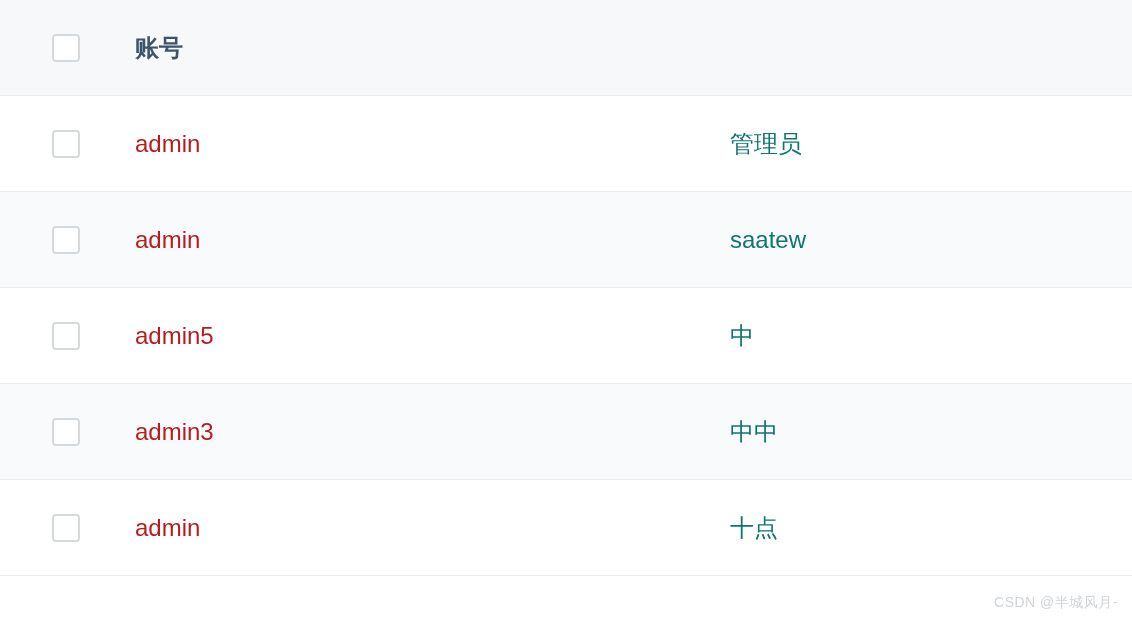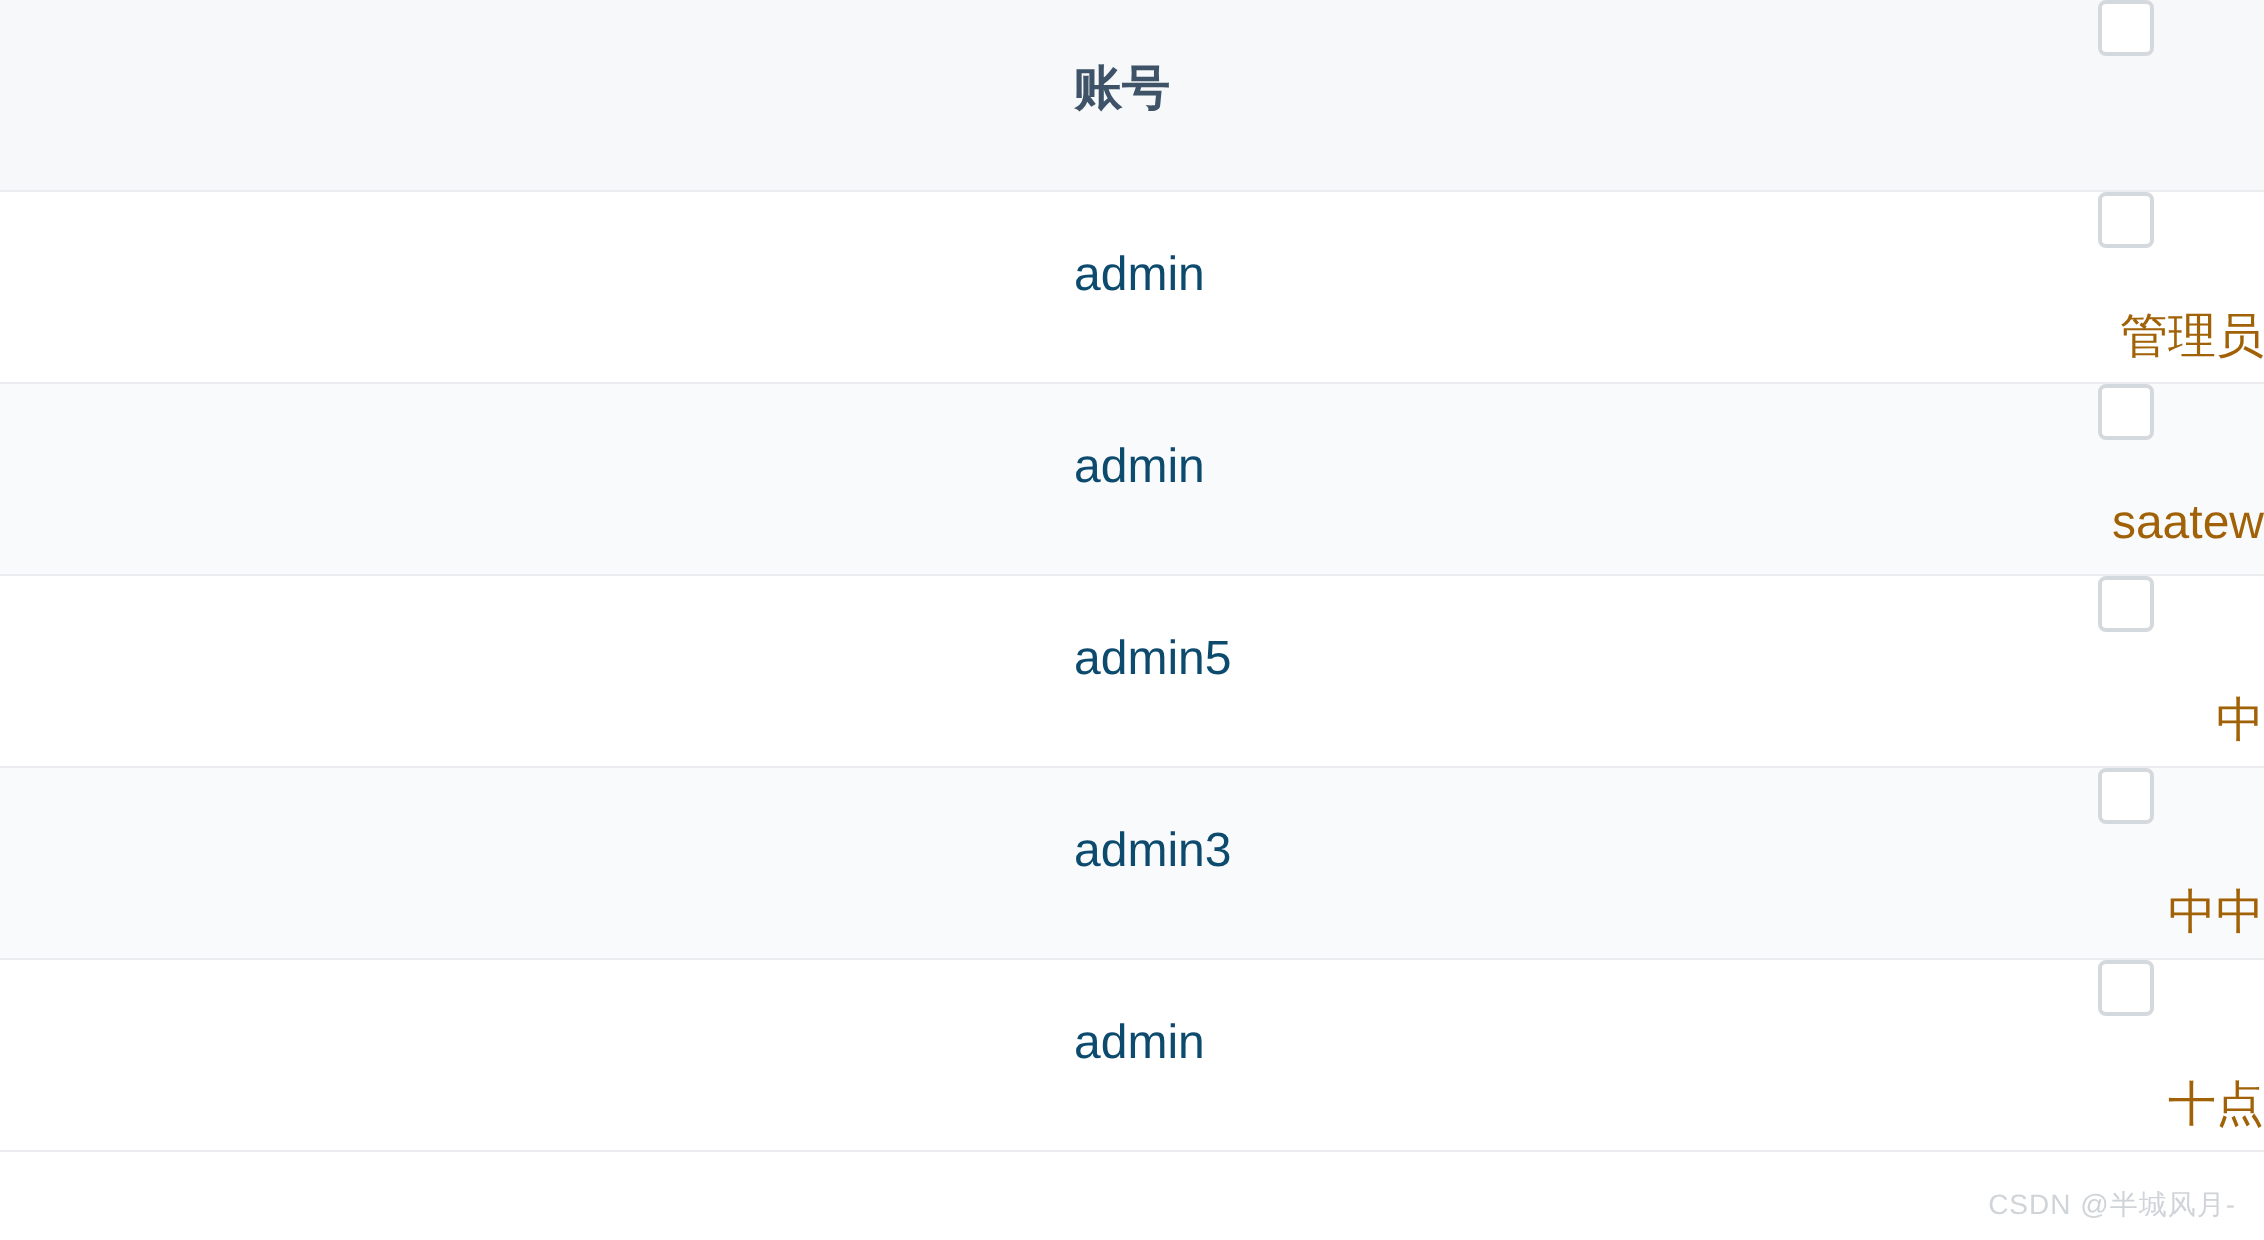"账号" .row { align-items: flex-end -> center; flex-direction: column -> none }
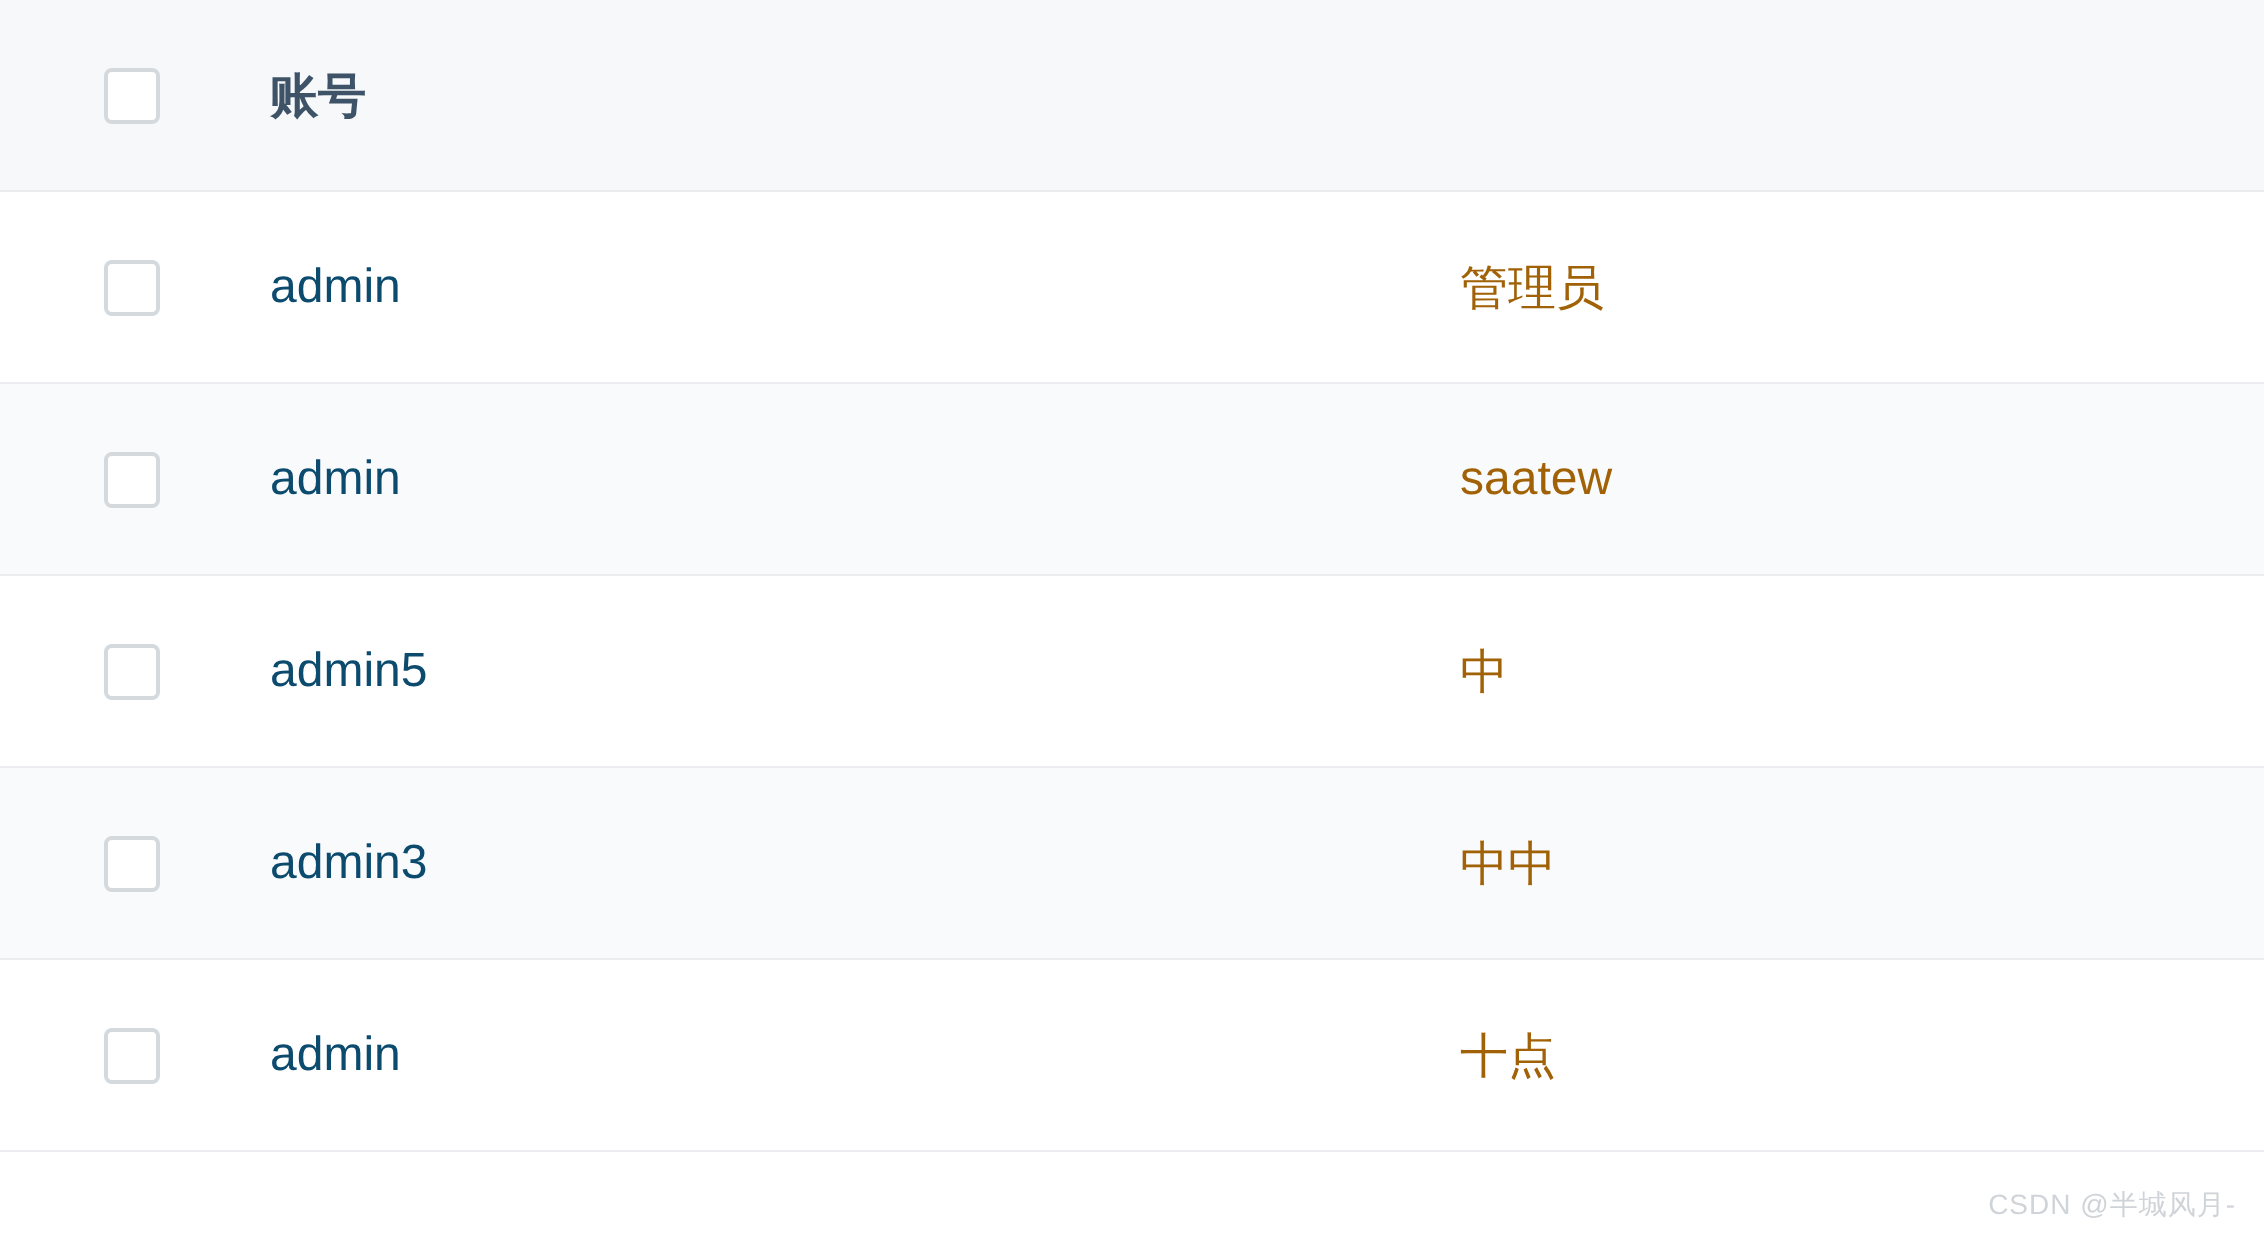"admin" .col-account { color: #0c4a6e -> #b91c1c }
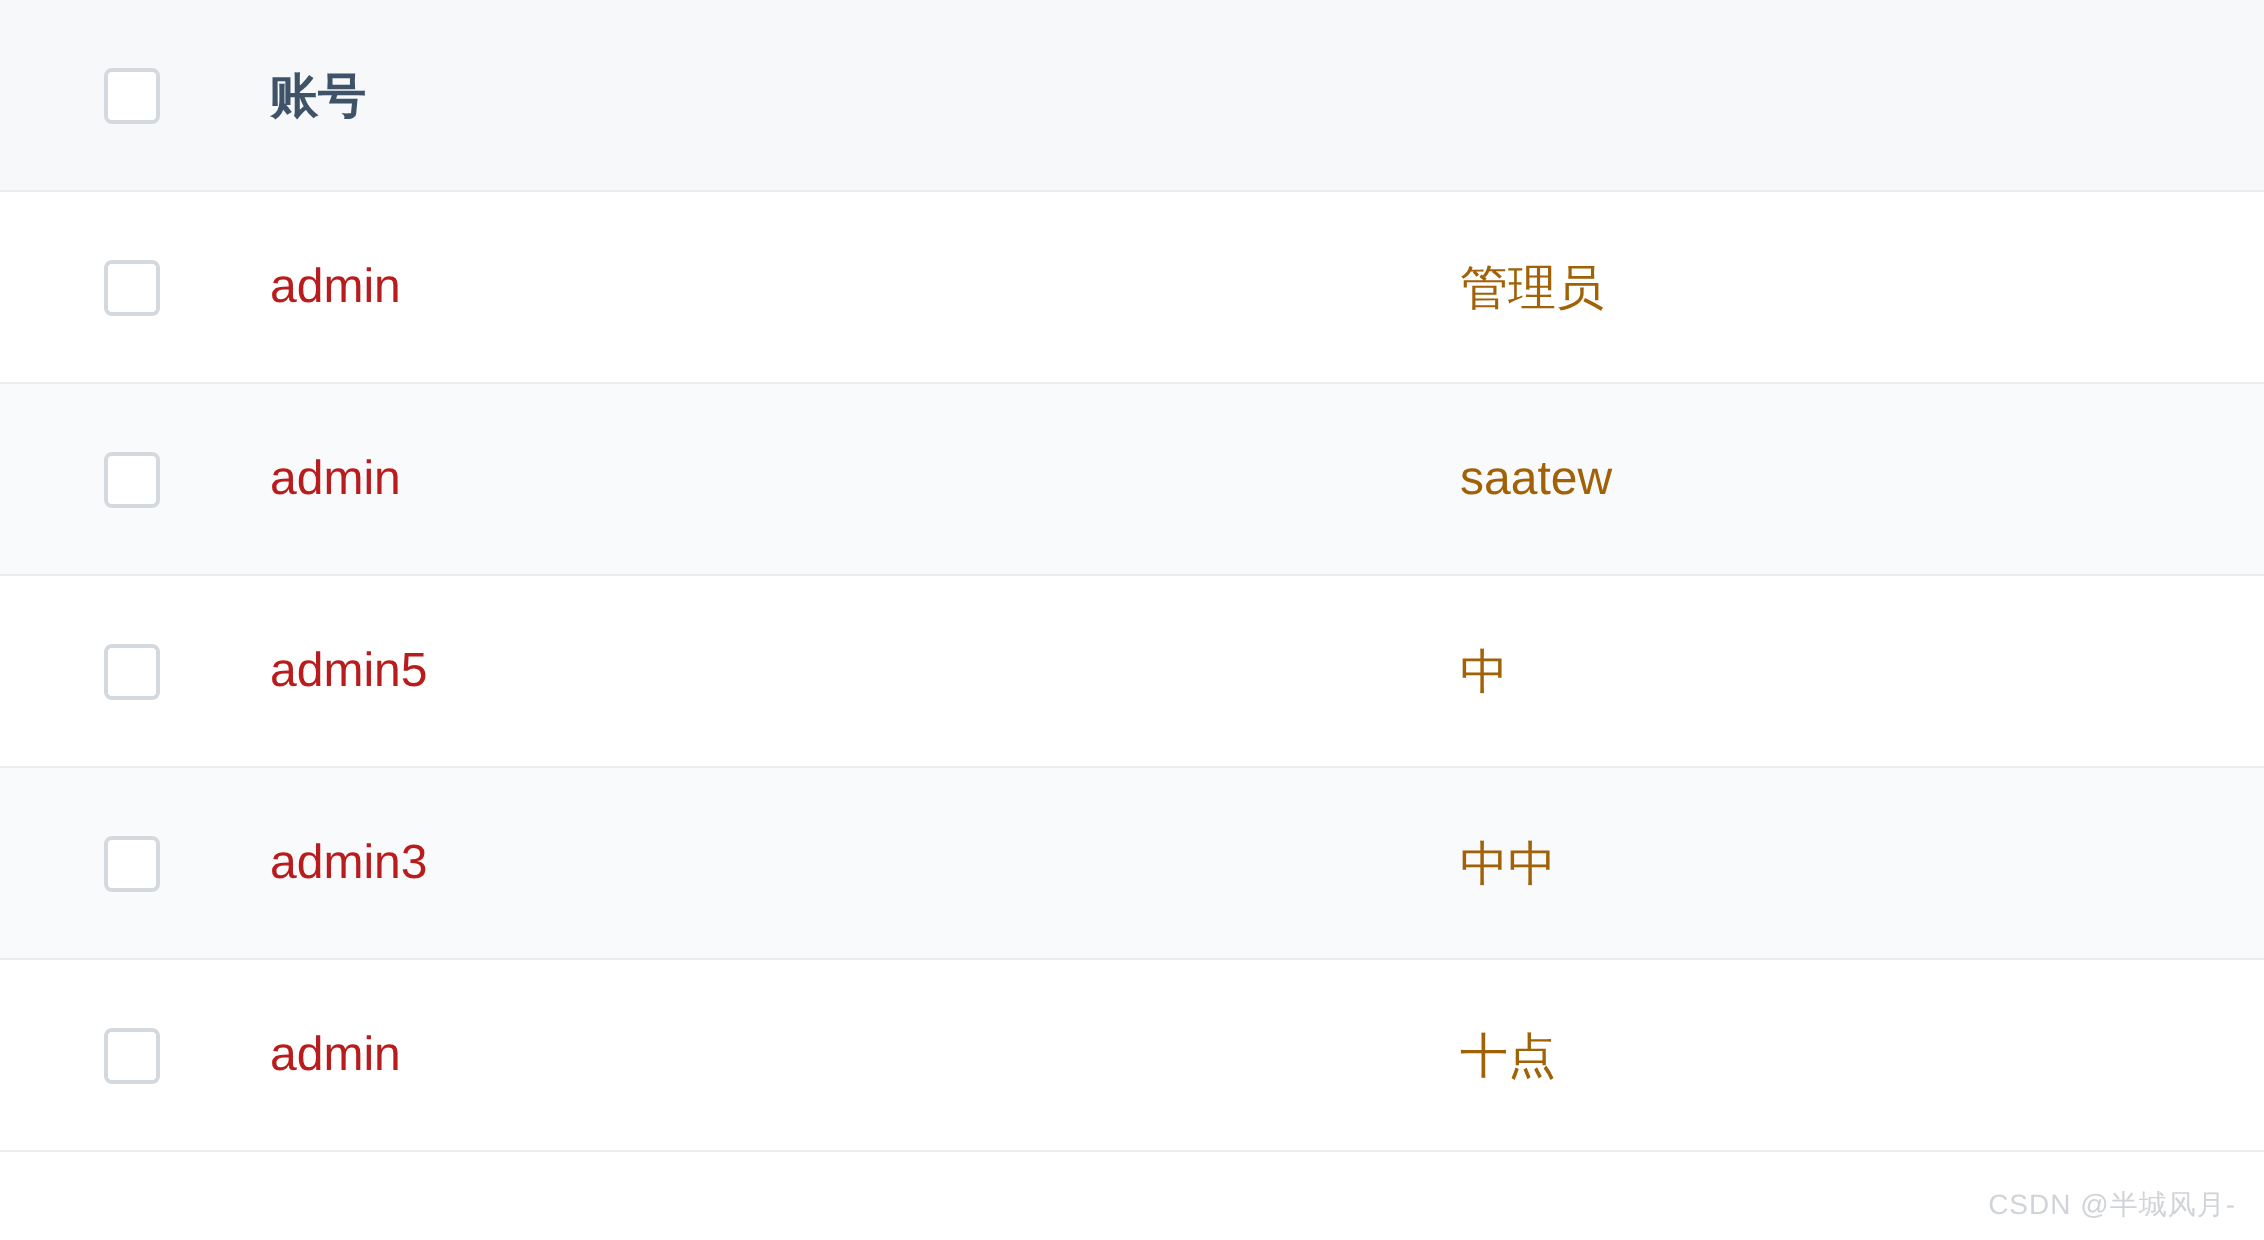"管理员" .col-username { color: #a16207 -> #0f766e }
